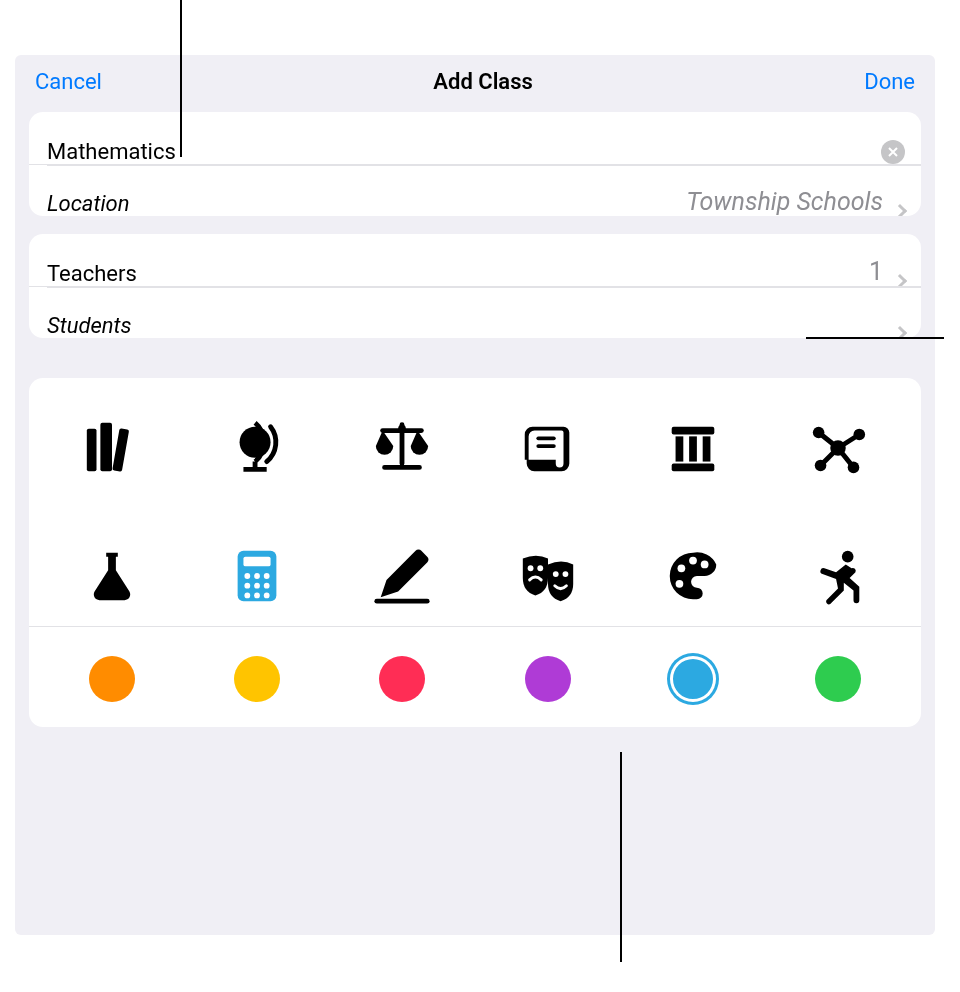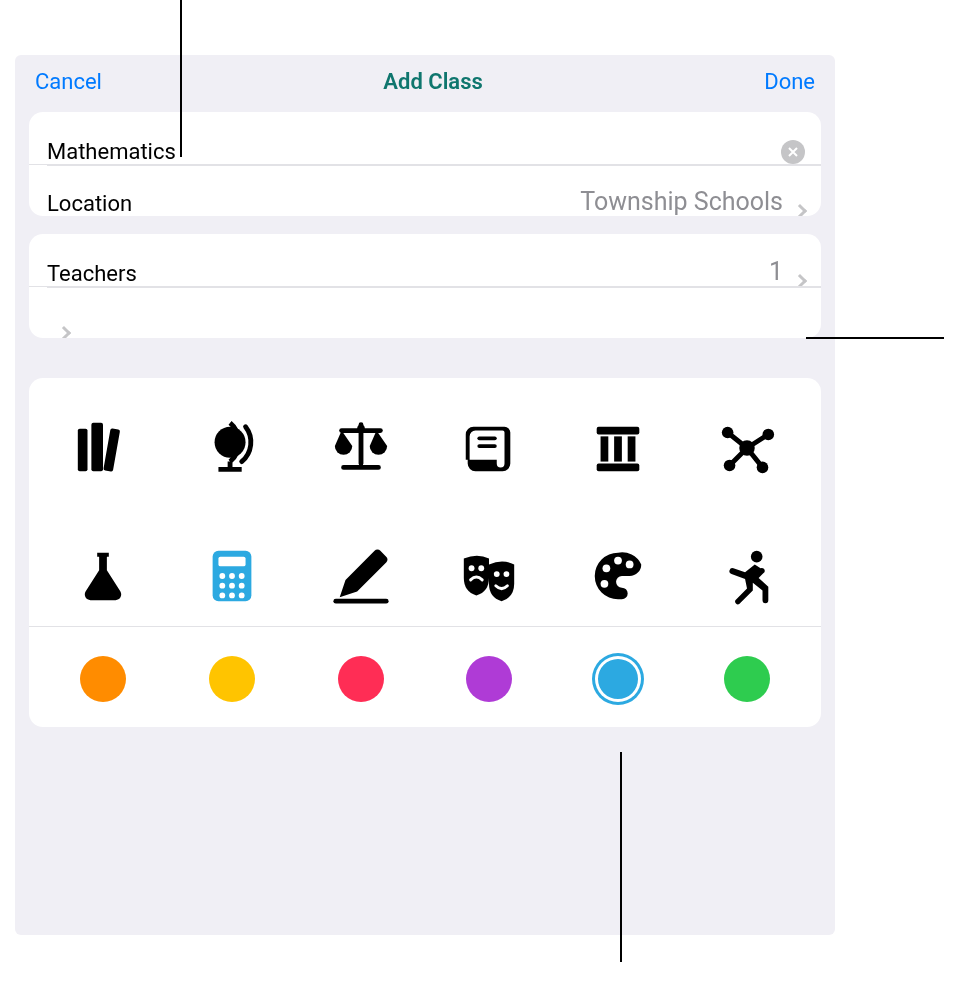"Cancel" .panel { width: 820px -> 920px }
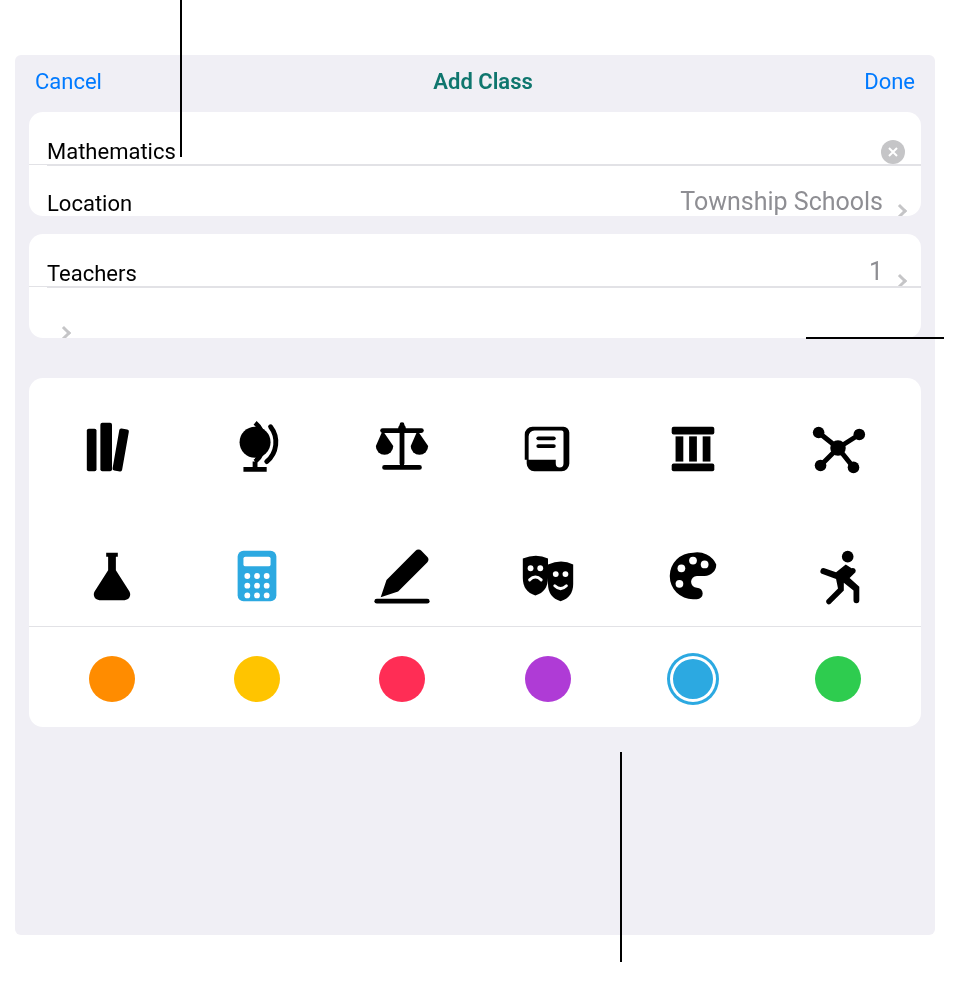"Add Class" .nav-title { color: #0f766e -> #000000 }
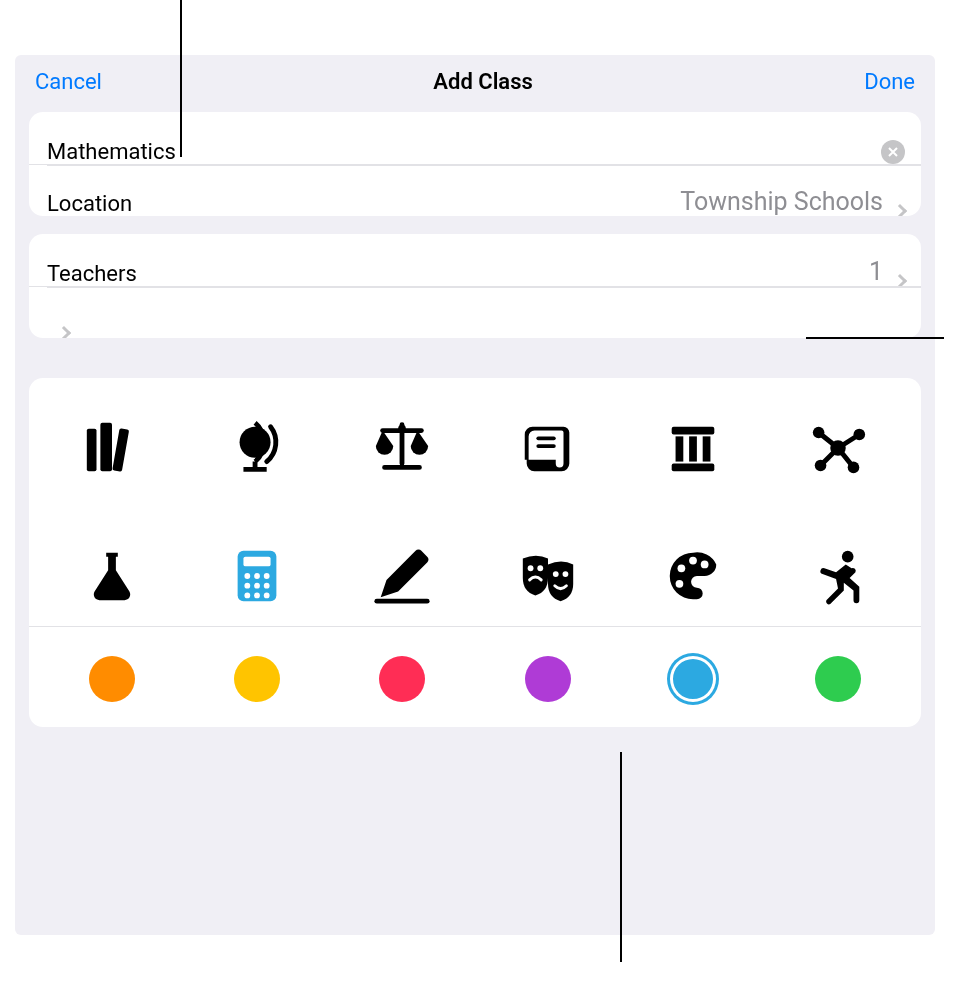"Location" .row + .row { font-style: none -> italic }
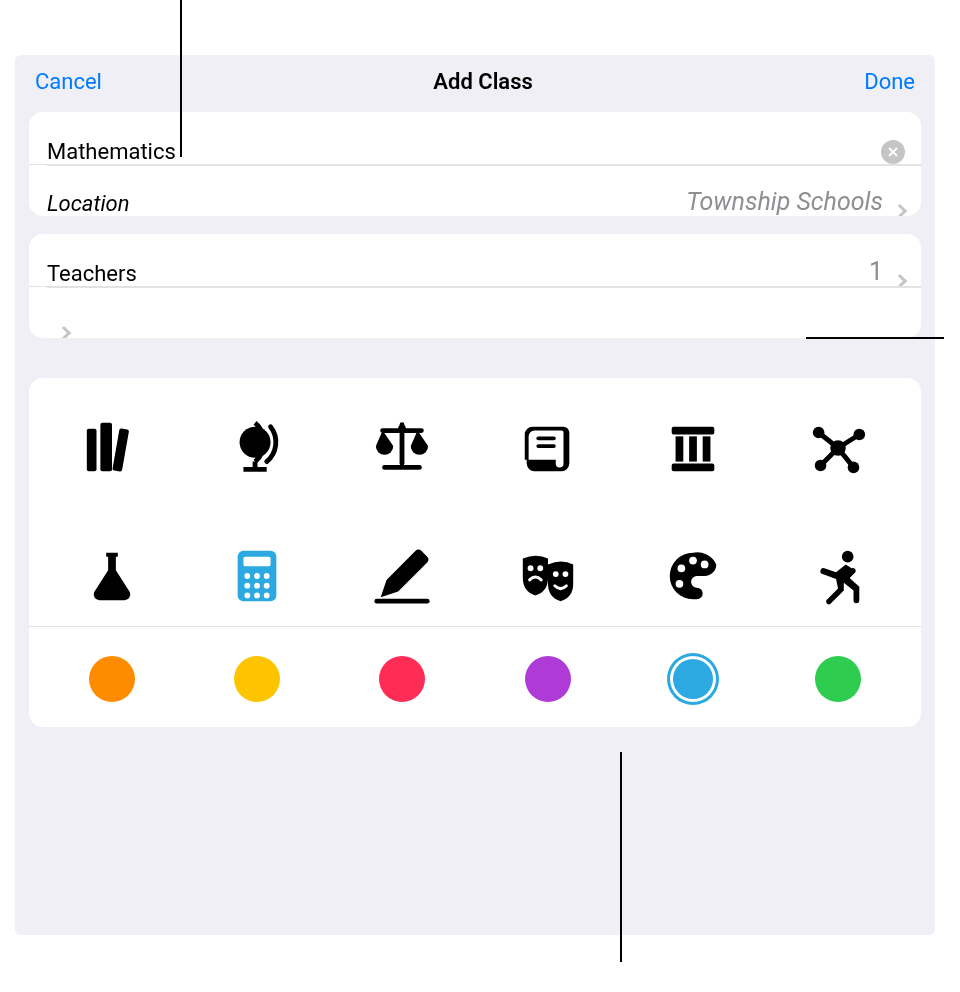"Students" span.row-label { html: none -> <span>Students</span> }
